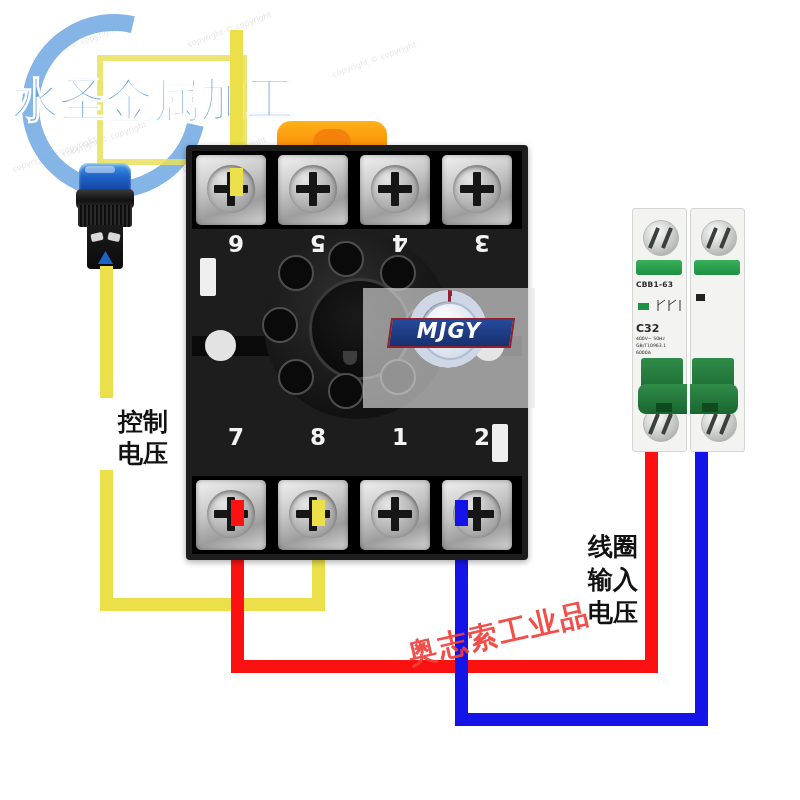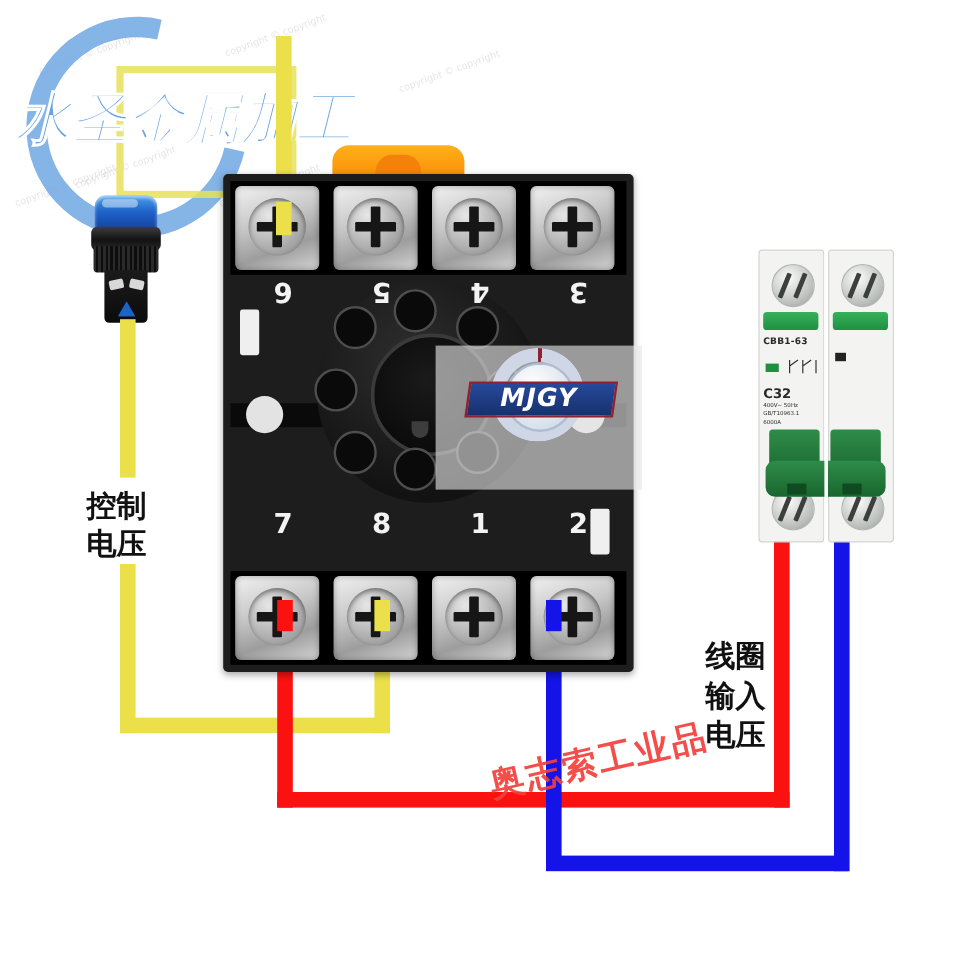"水圣金属加工" .wm-text { font-style: italic -> none }
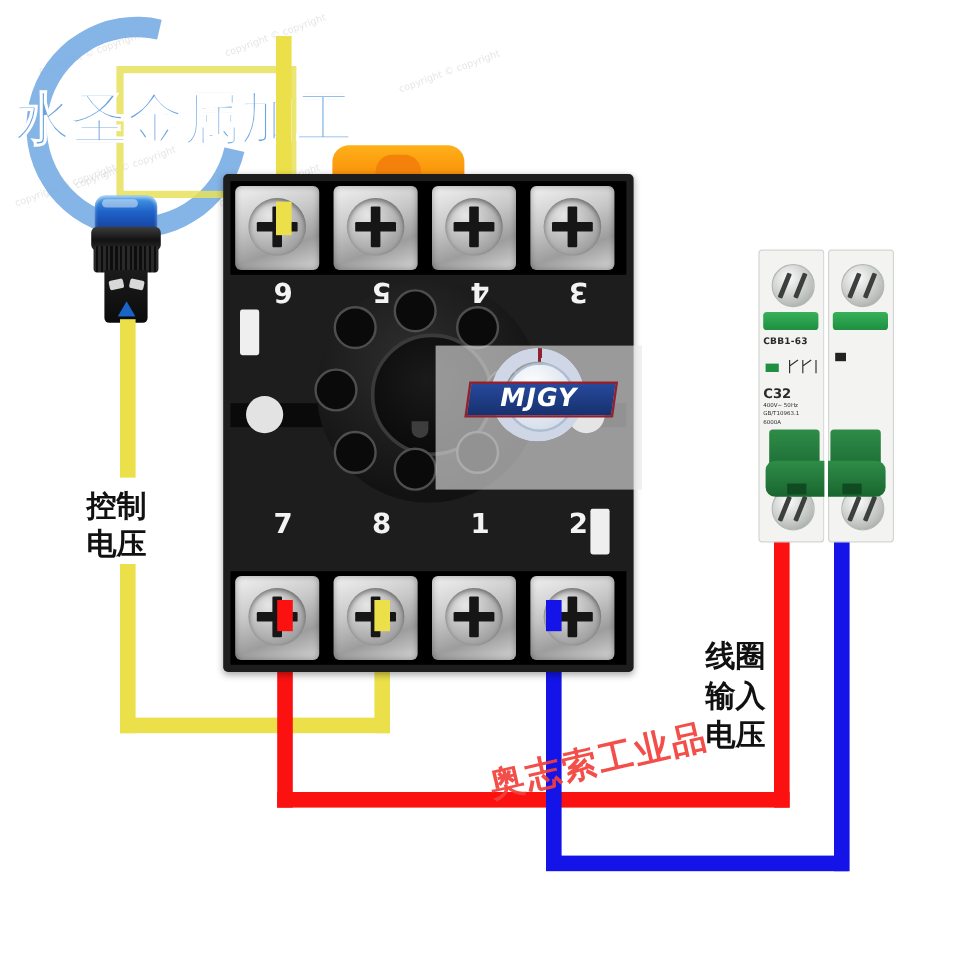"控制" #lbl-ctrl { text-align: left -> right }
